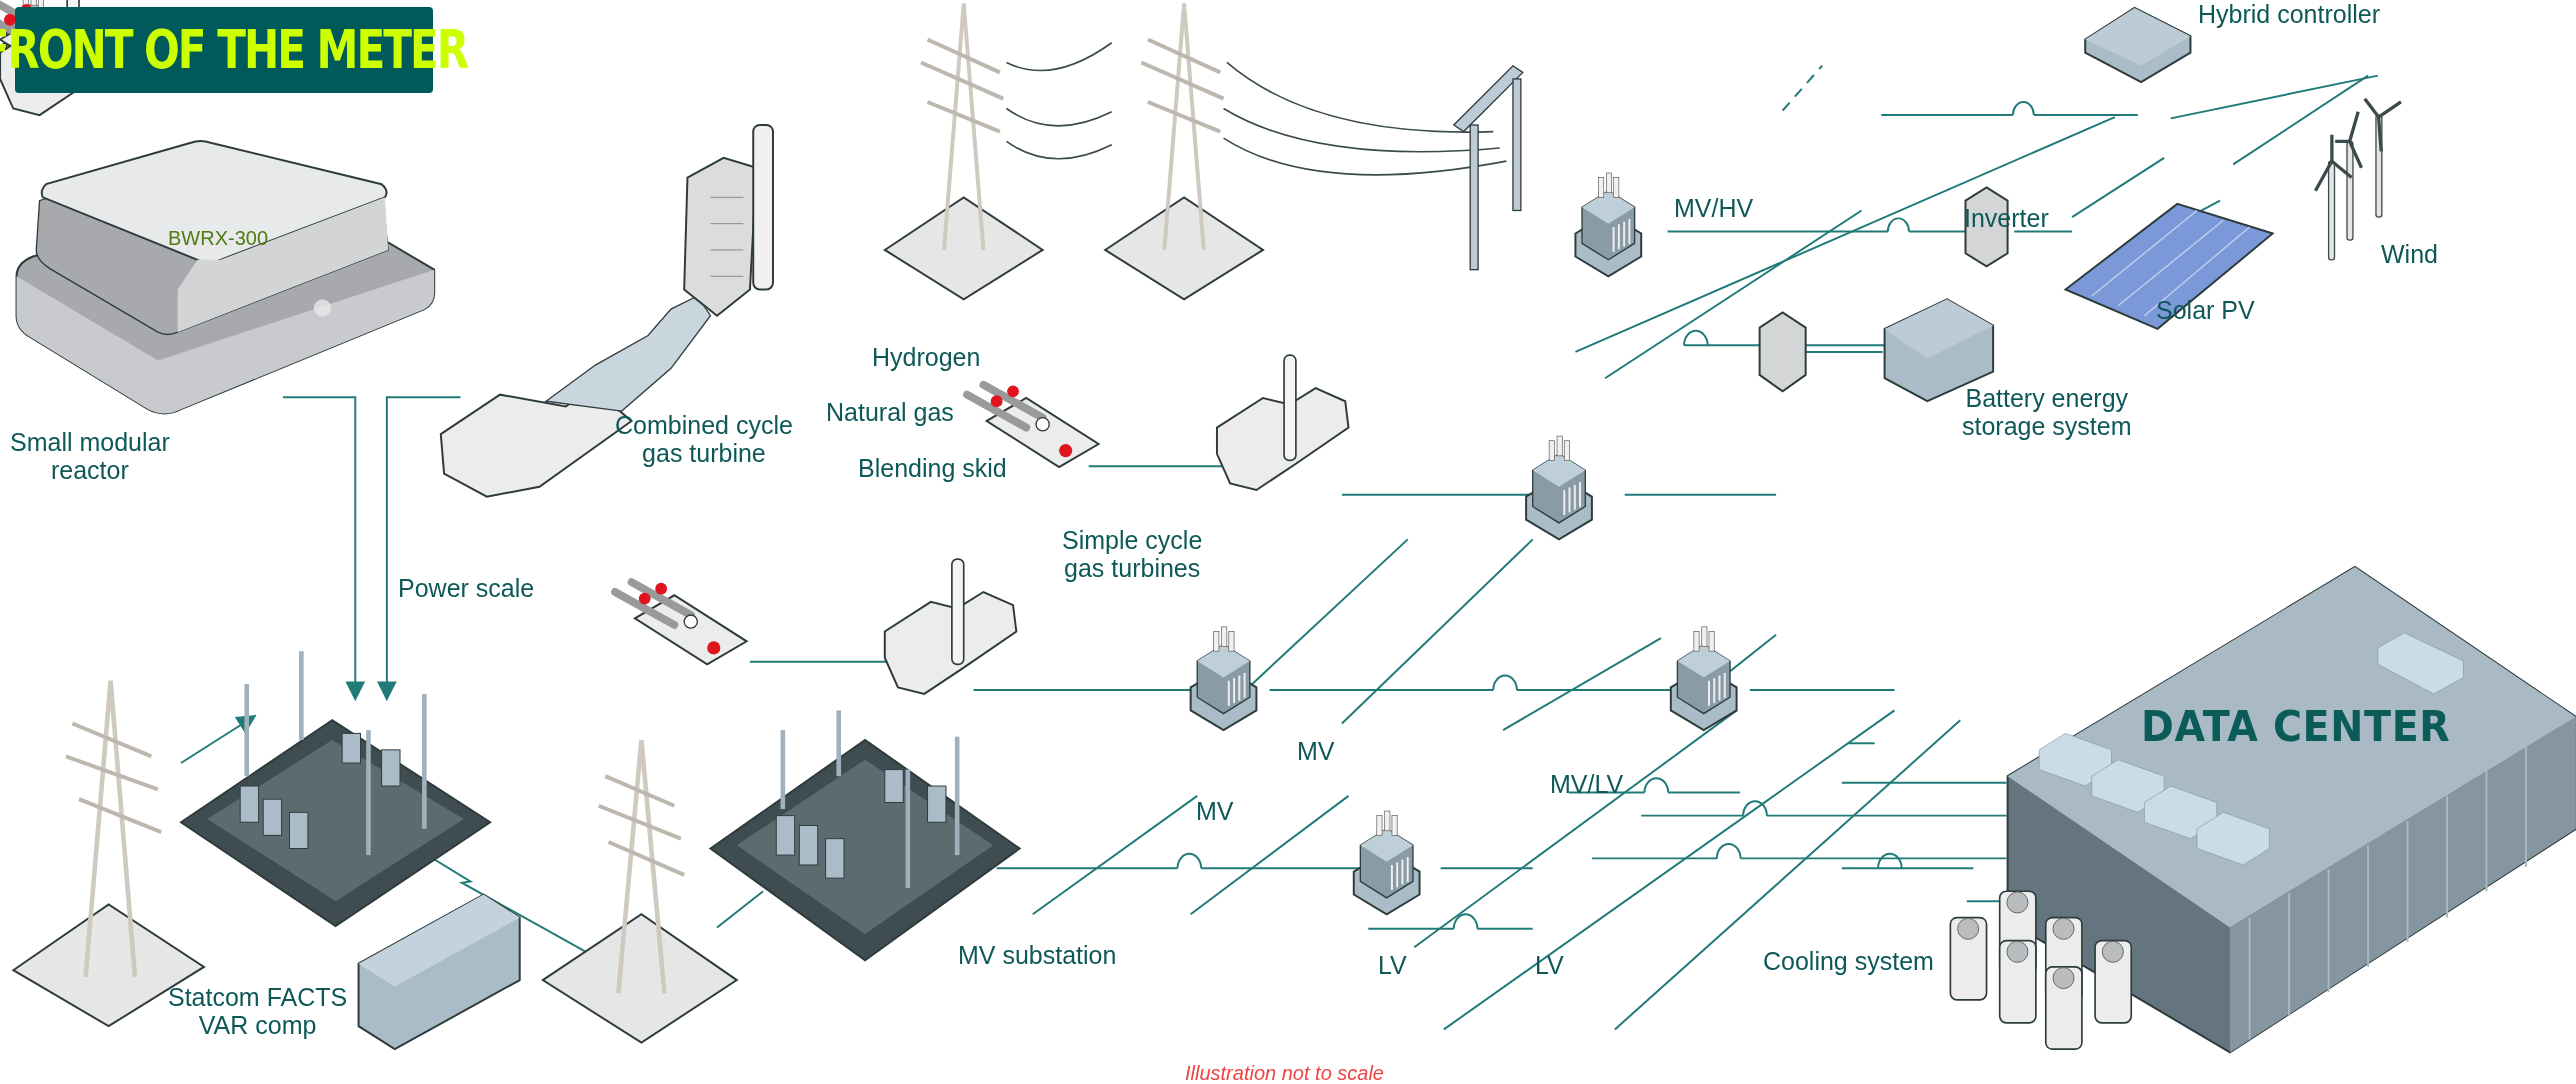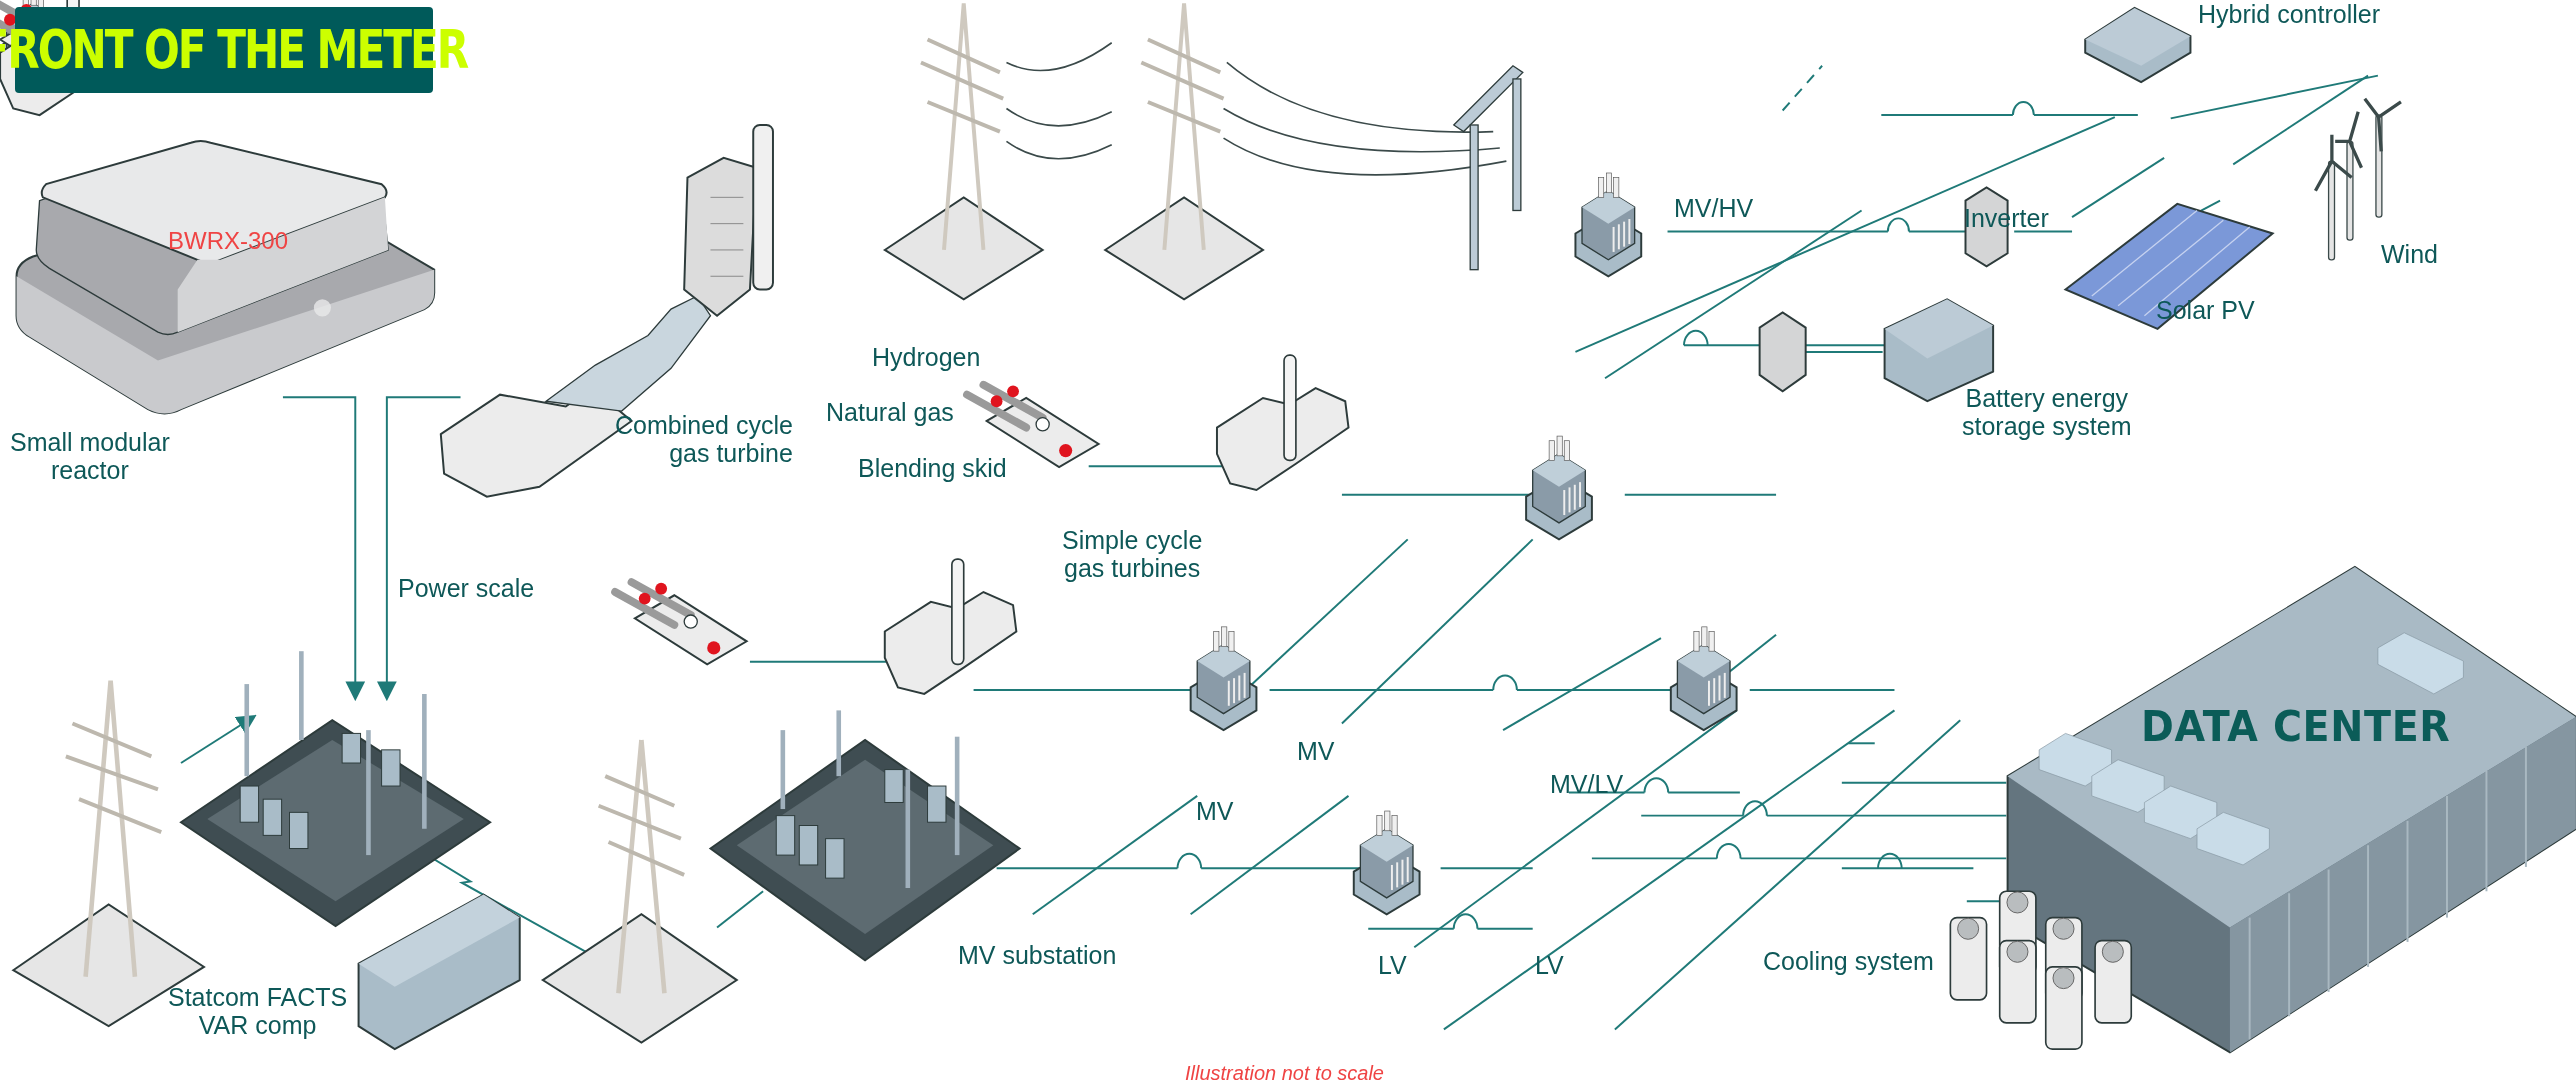"BWRX-300" .smr-model { color: #ef4444 -> #4d7c0f; font-size: 24px -> 20px }
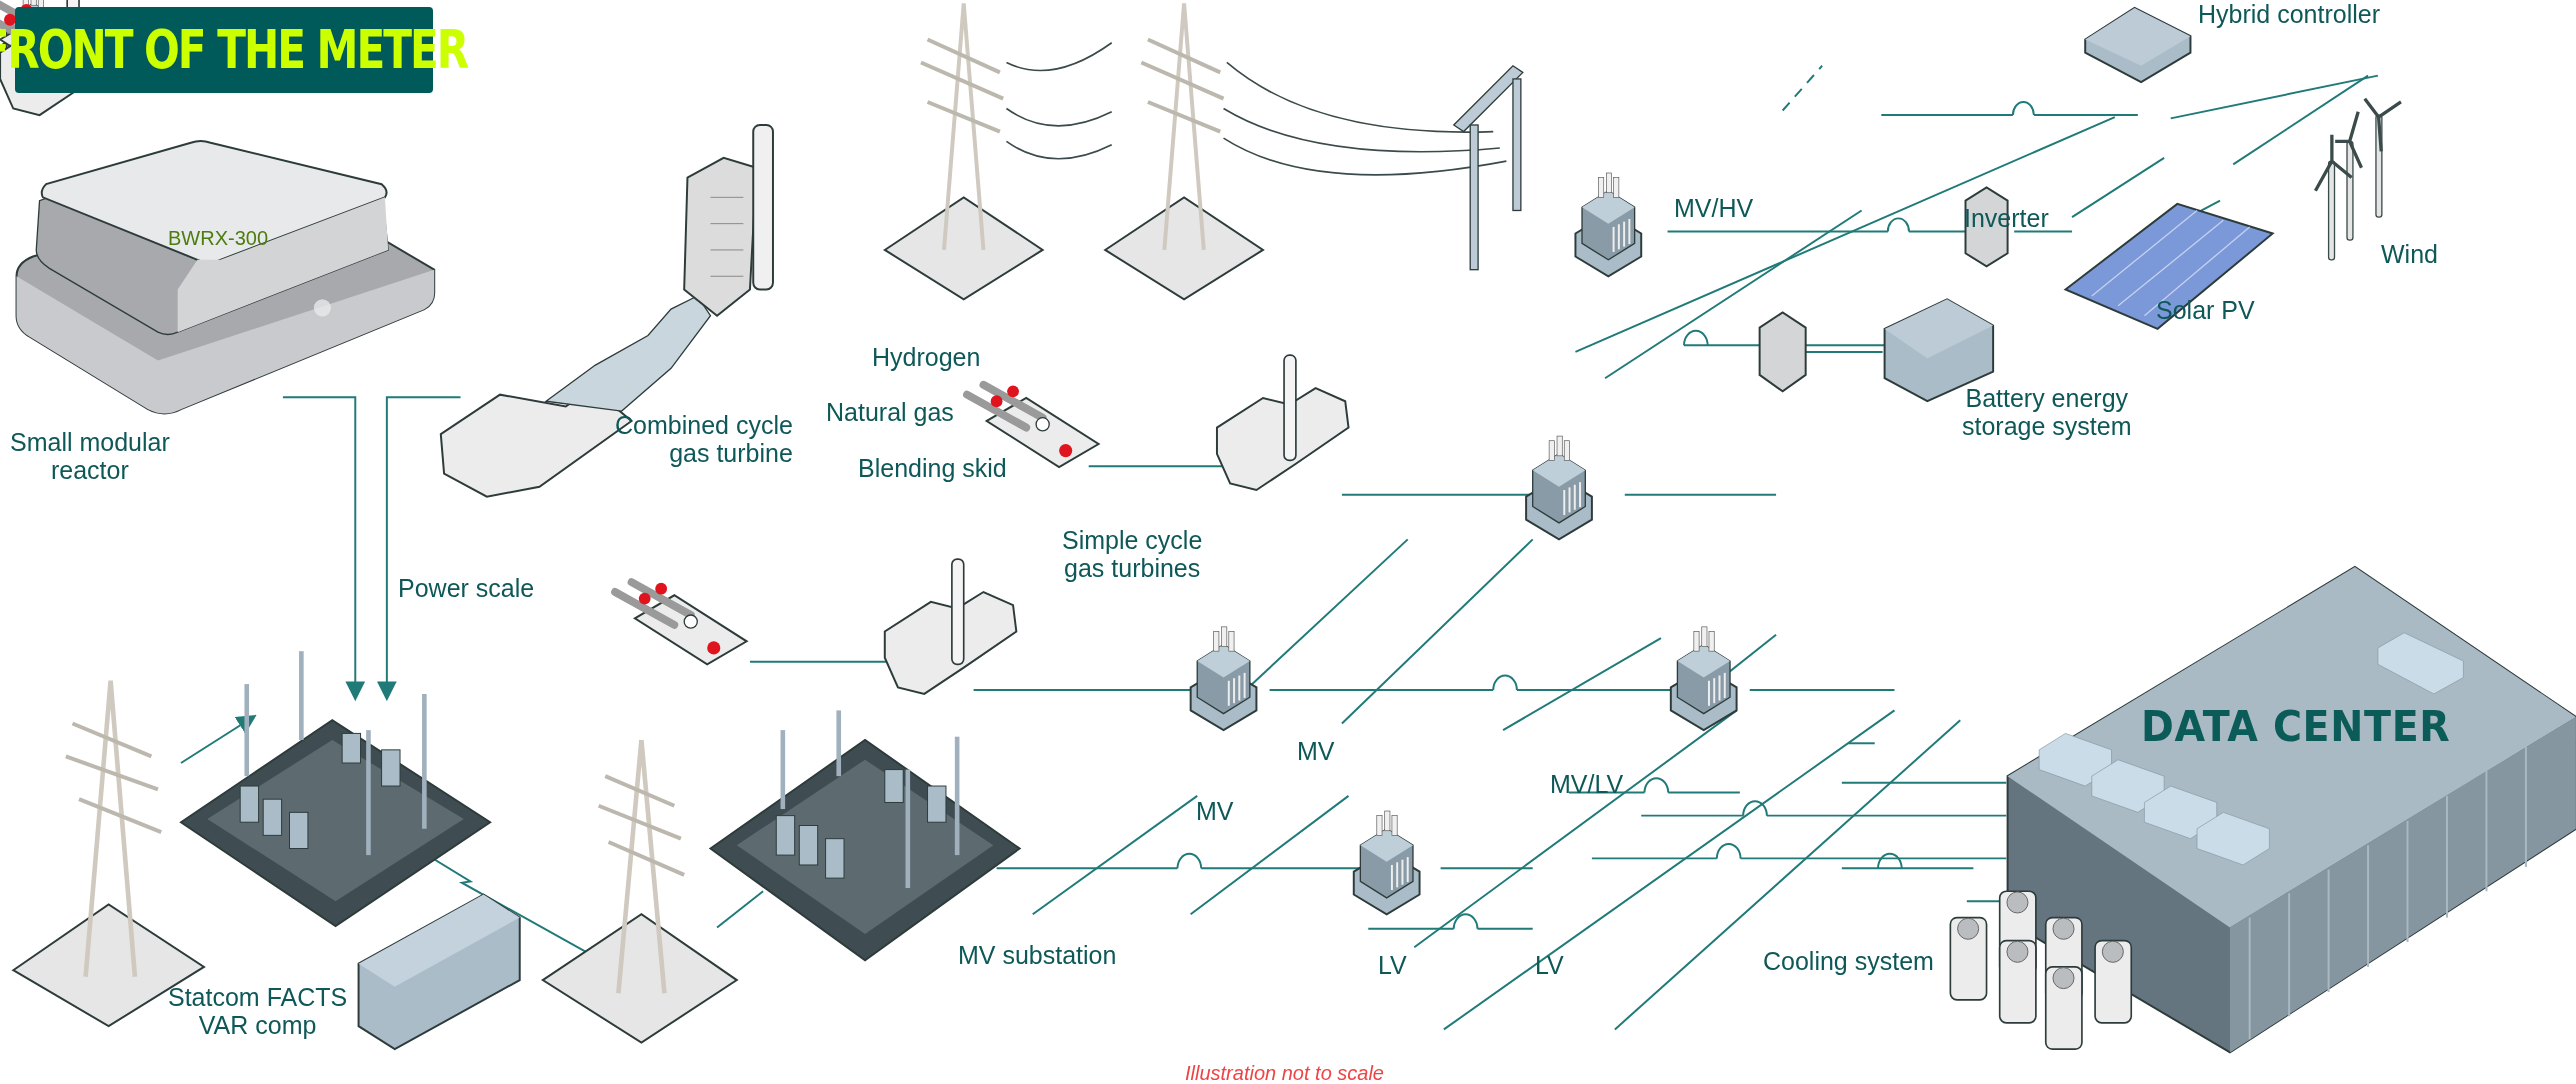"Combined cycle" div.lbl { text-align: right -> none }
